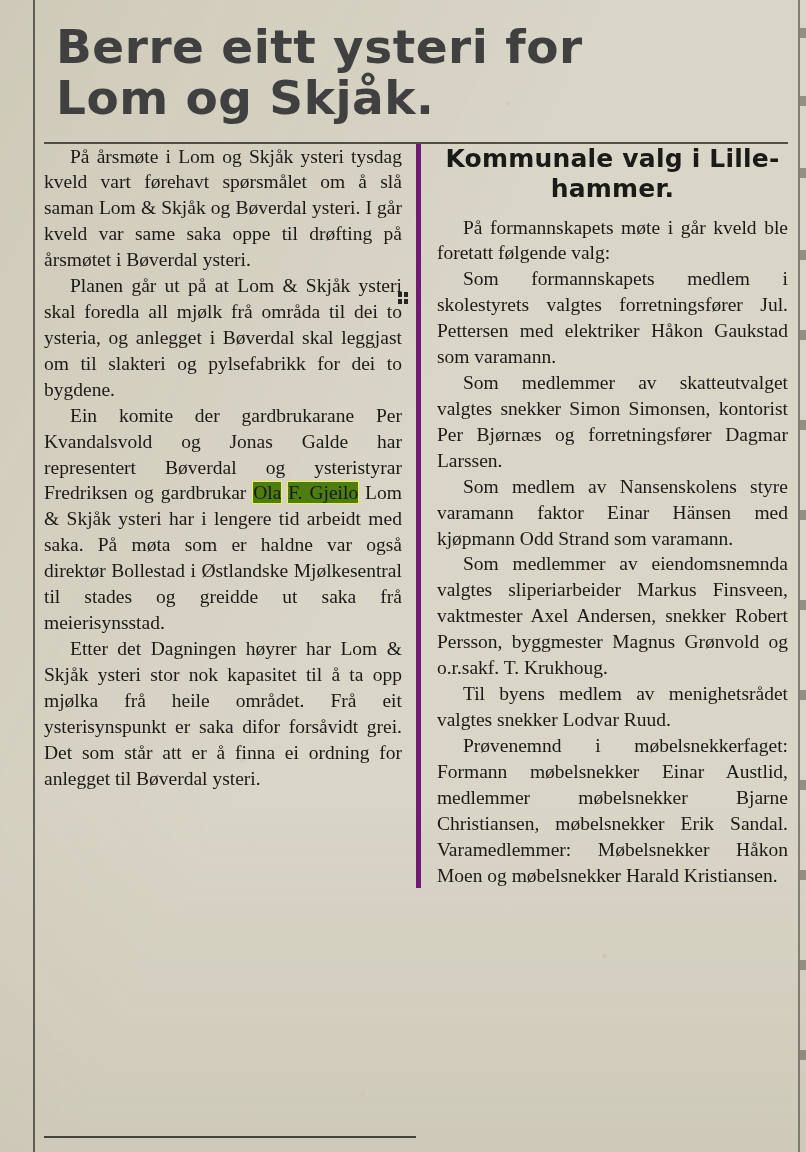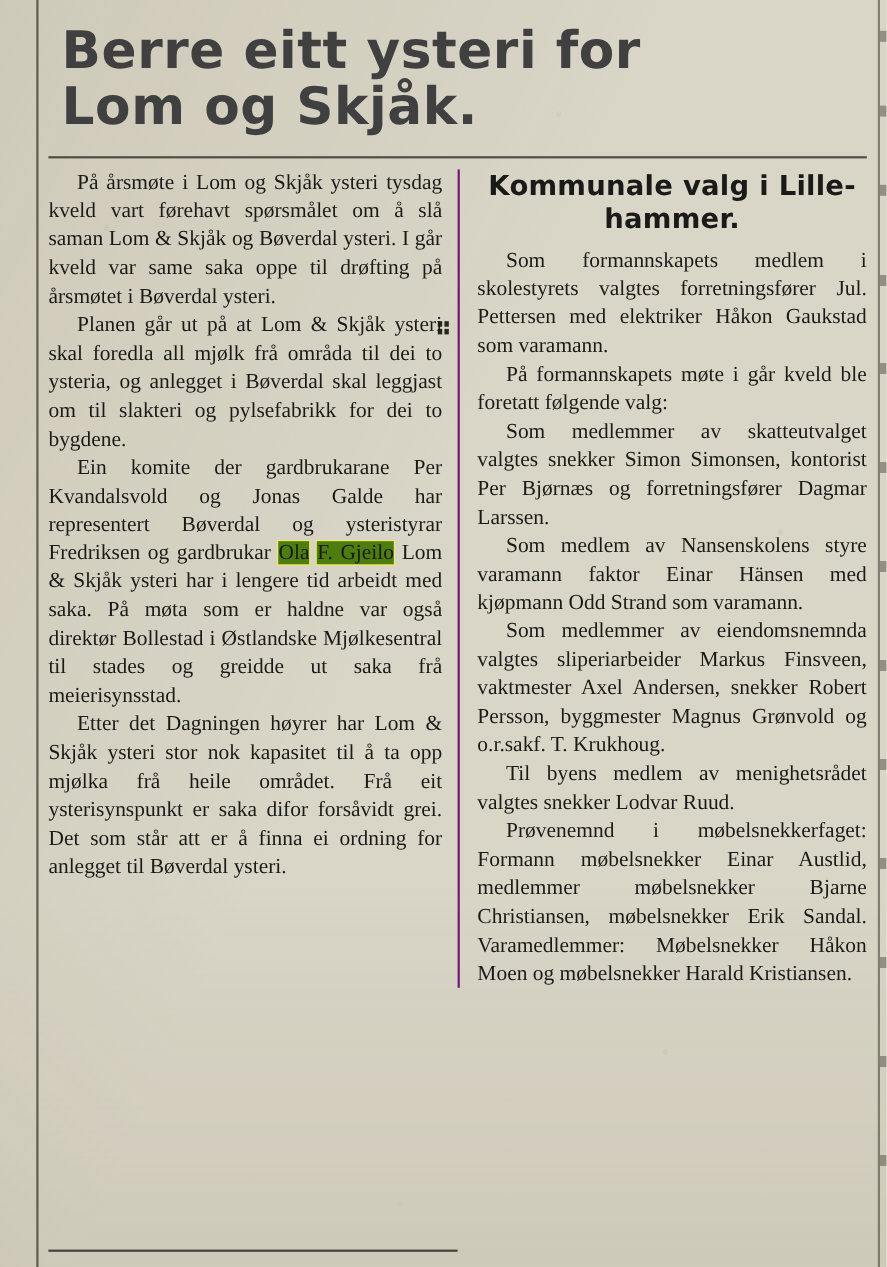"På årsmøte i Lom og" .columns { margin-top: 10px -> none }
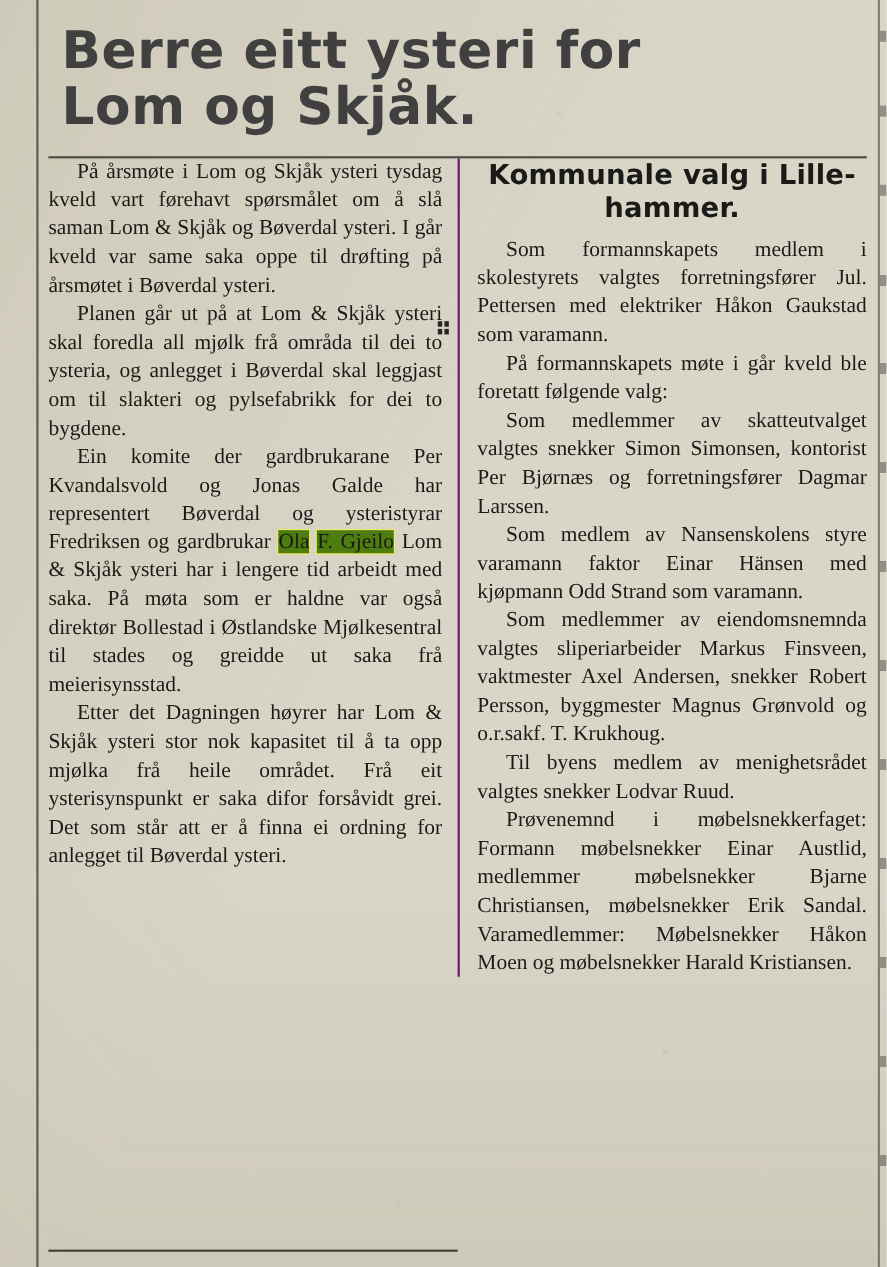"Kommunale valg i Lille-" .col-right { border-left: 2px solid #701a75 -> 5px solid #701a75 }
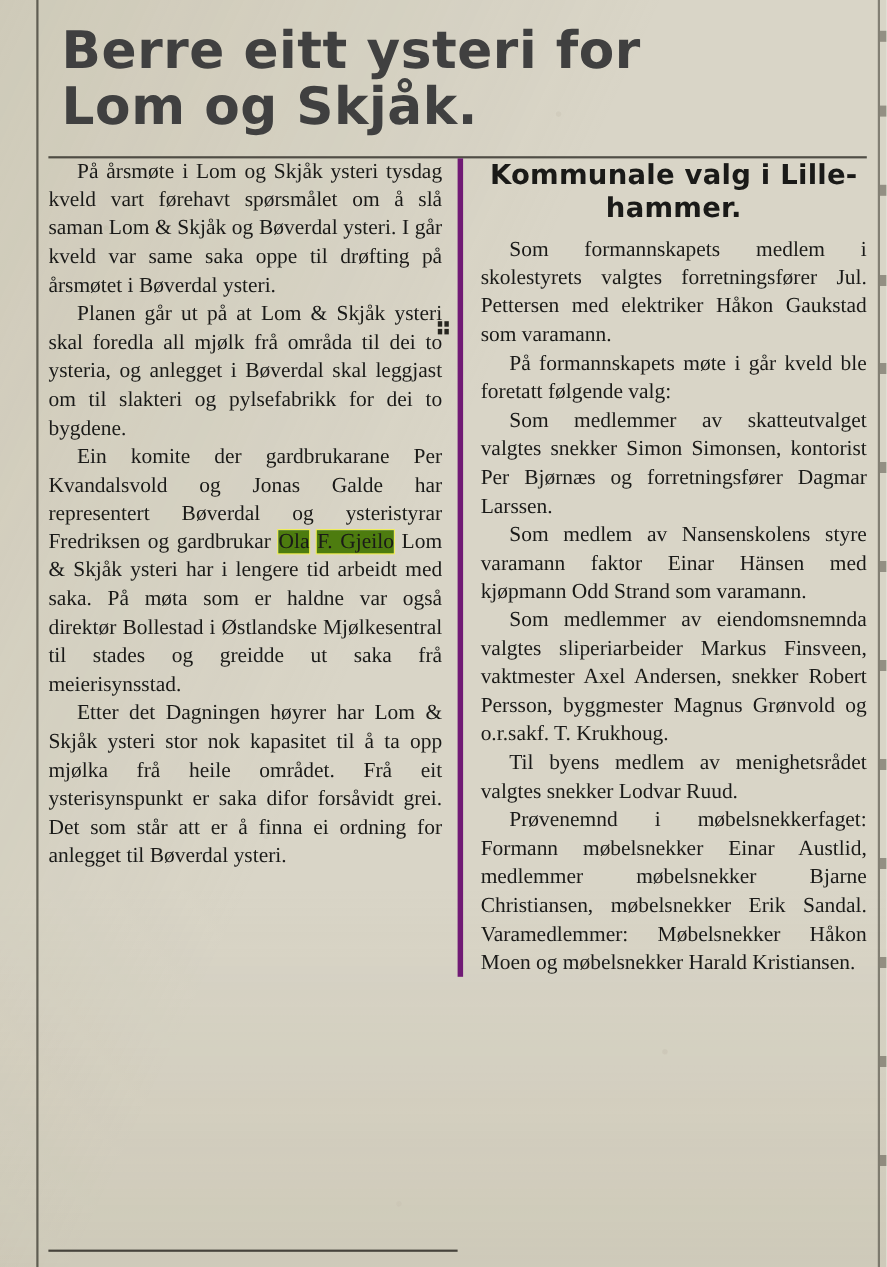"Som formannskapets medlem i skolestyrets" p { order: before "På formannskapets møte i går" -> after "På formannskapets møte i går" }
